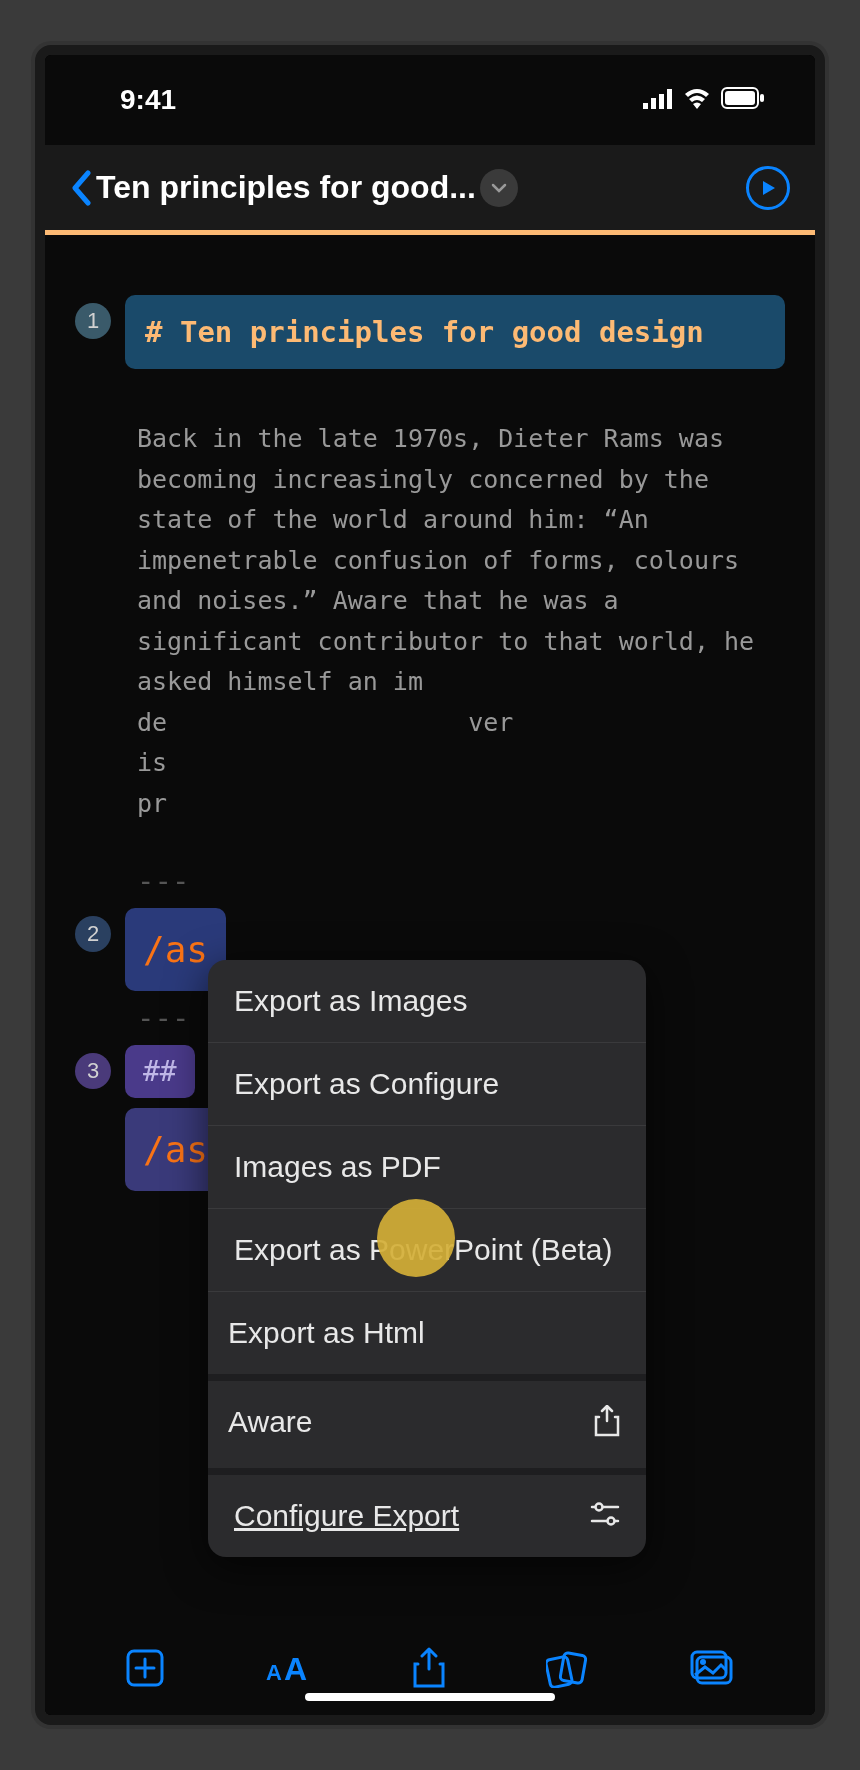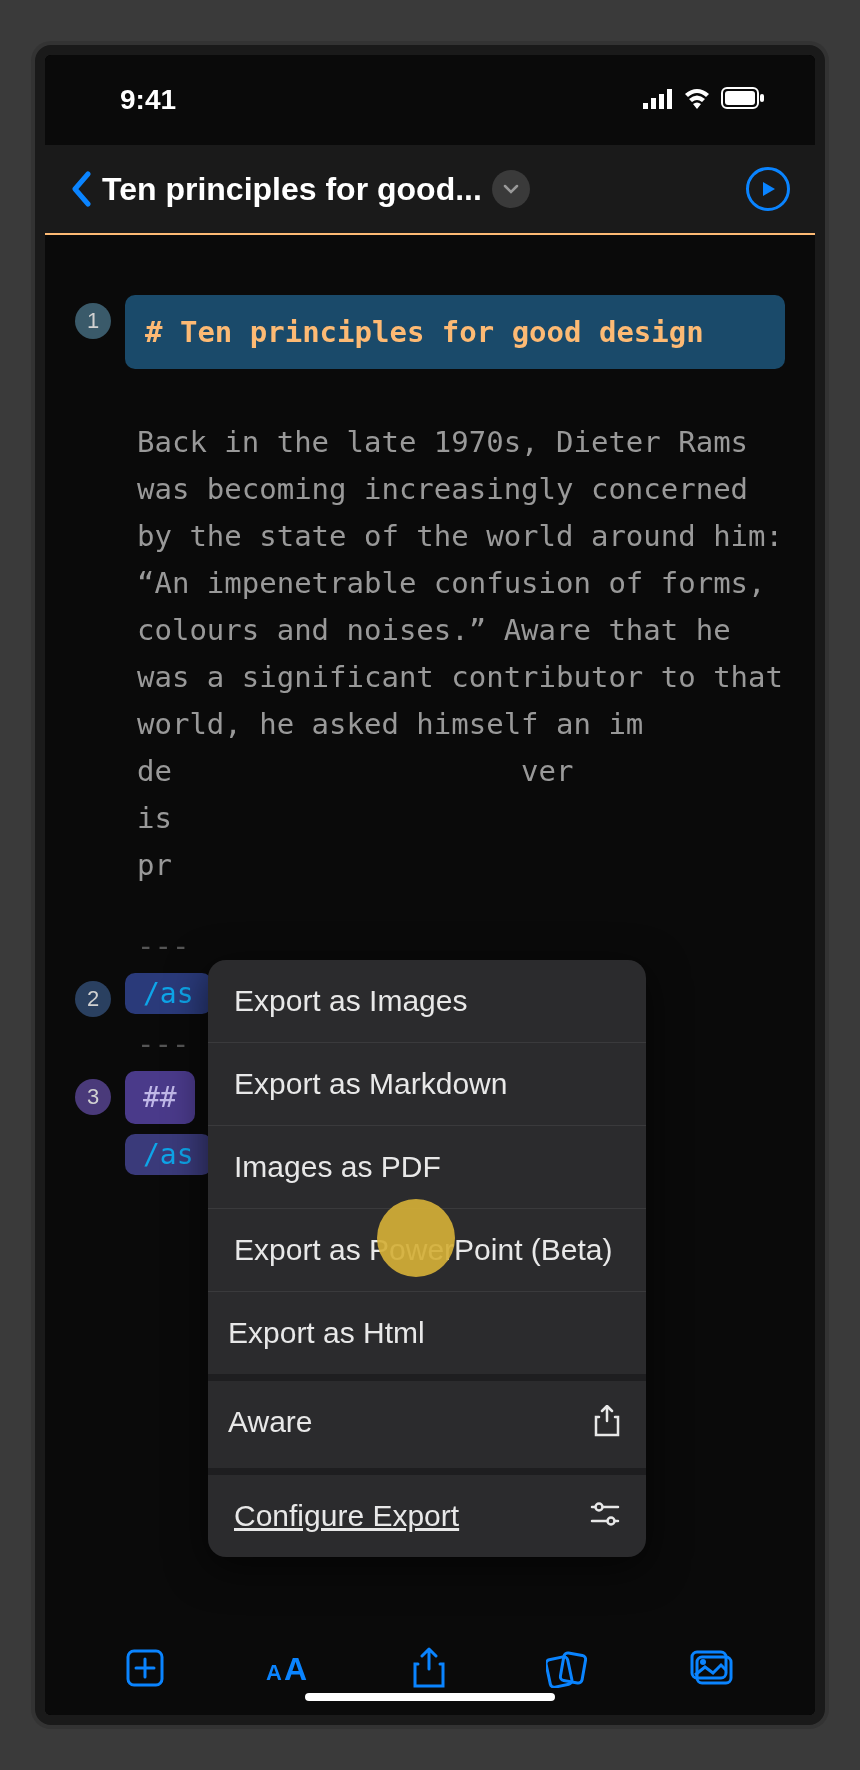"Ten principles for good..." .nav-bar { border-bottom: 2px solid #fdba74 -> 5px solid #fdba74; gap: 10px -> 4px }
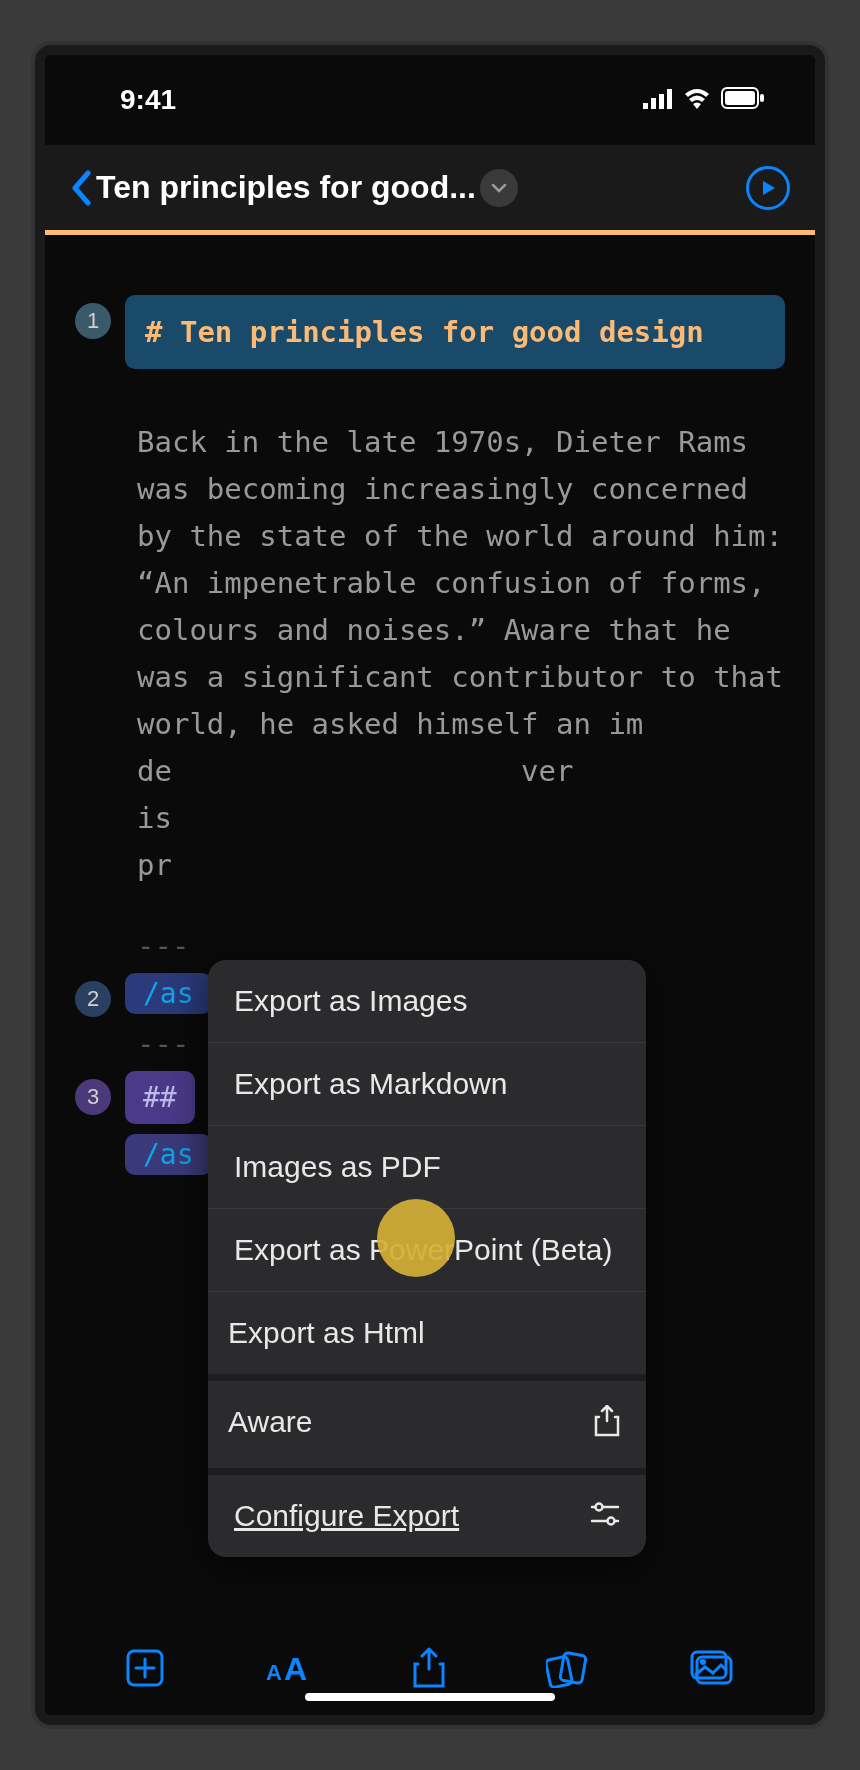"Back in the late 1970s," .body-text { font-size: 29px -> 25px }
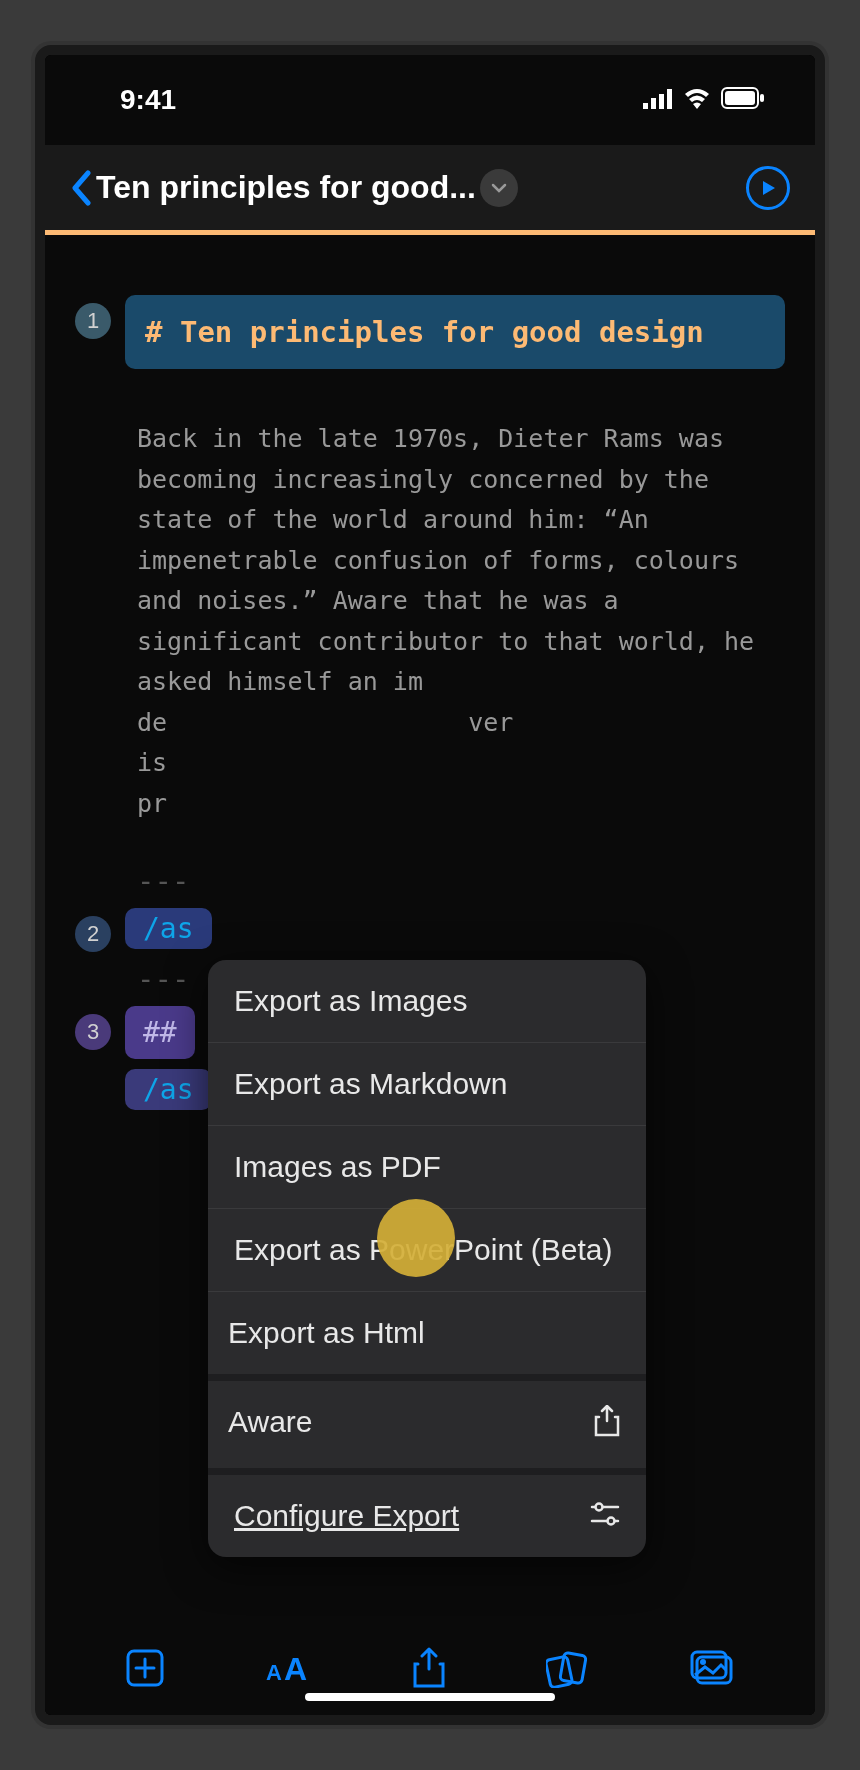"/as" .asset-pill { color: #0ea5e9 -> #f97316; font-size: 28px -> 36px; padding: 4px 18px -> 21px 18px }
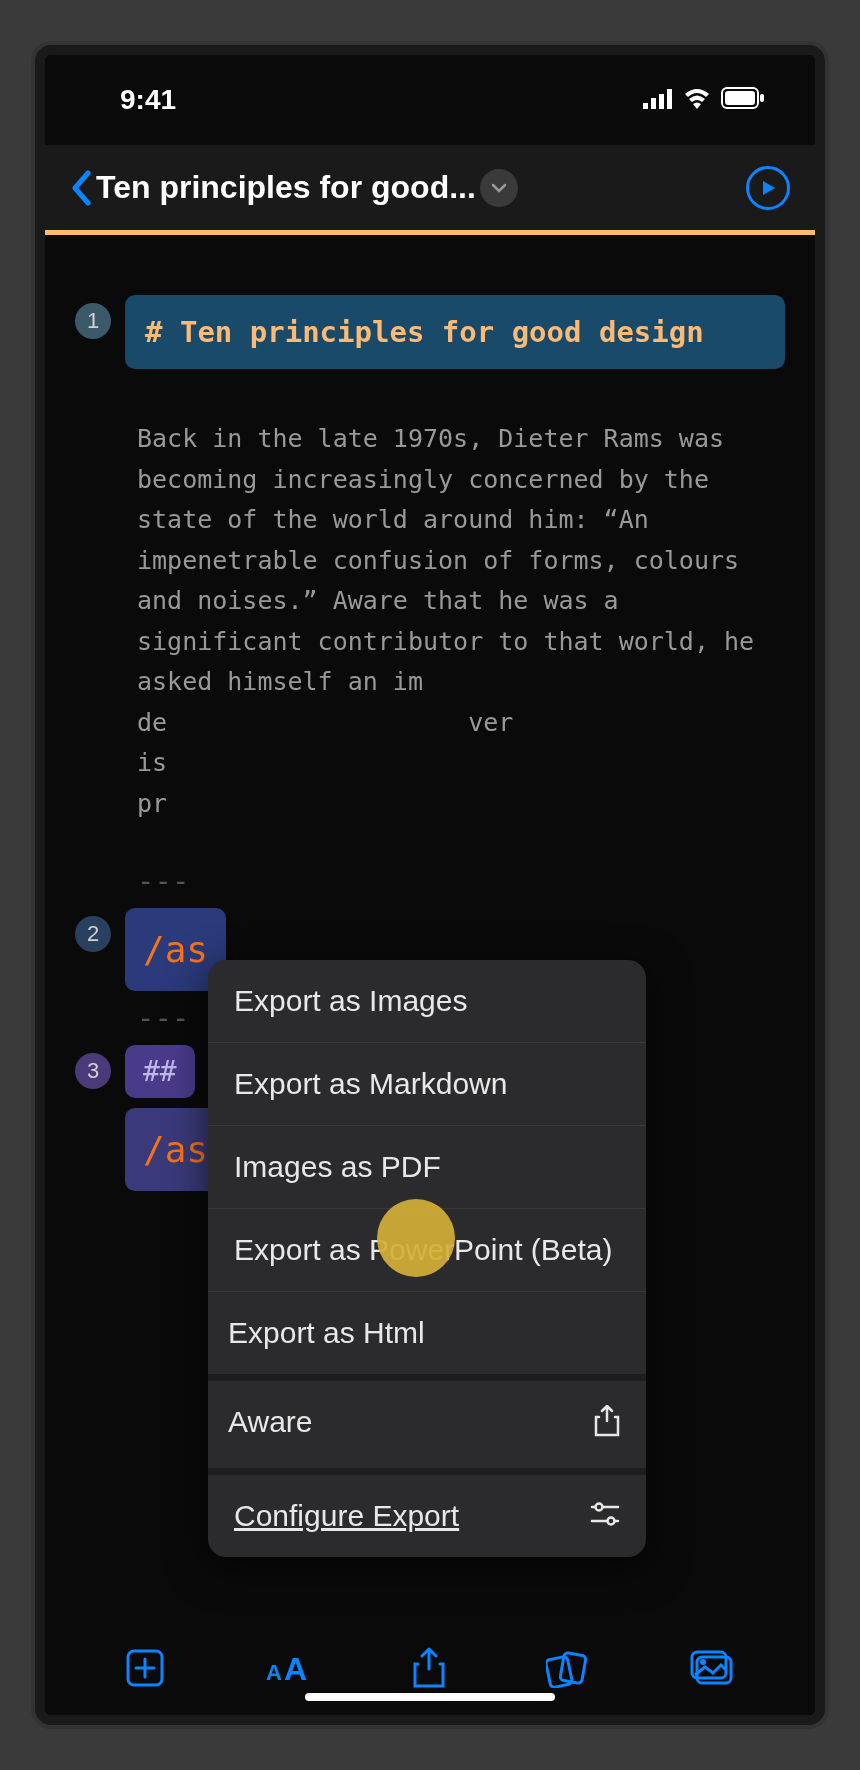"Export as Markdown" span { text: Markdown -> Configure }
